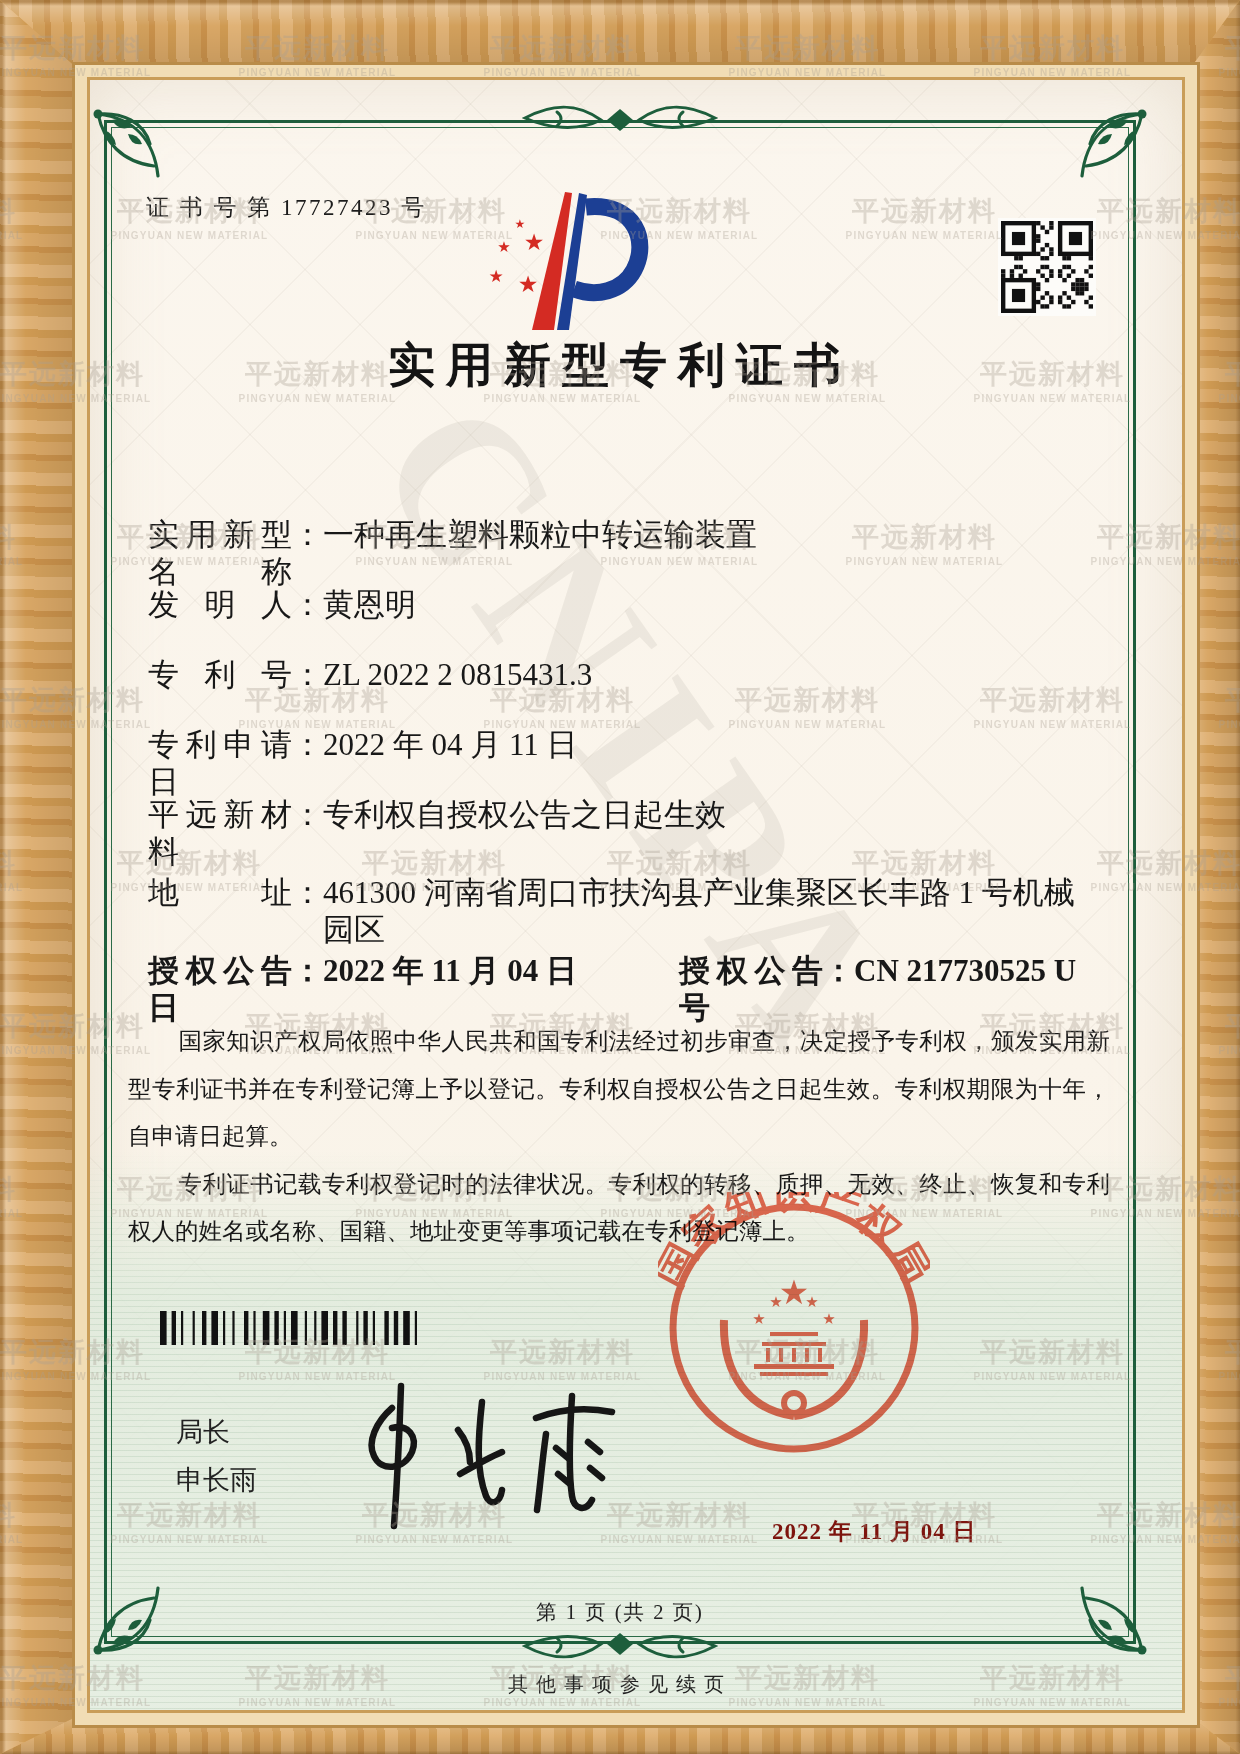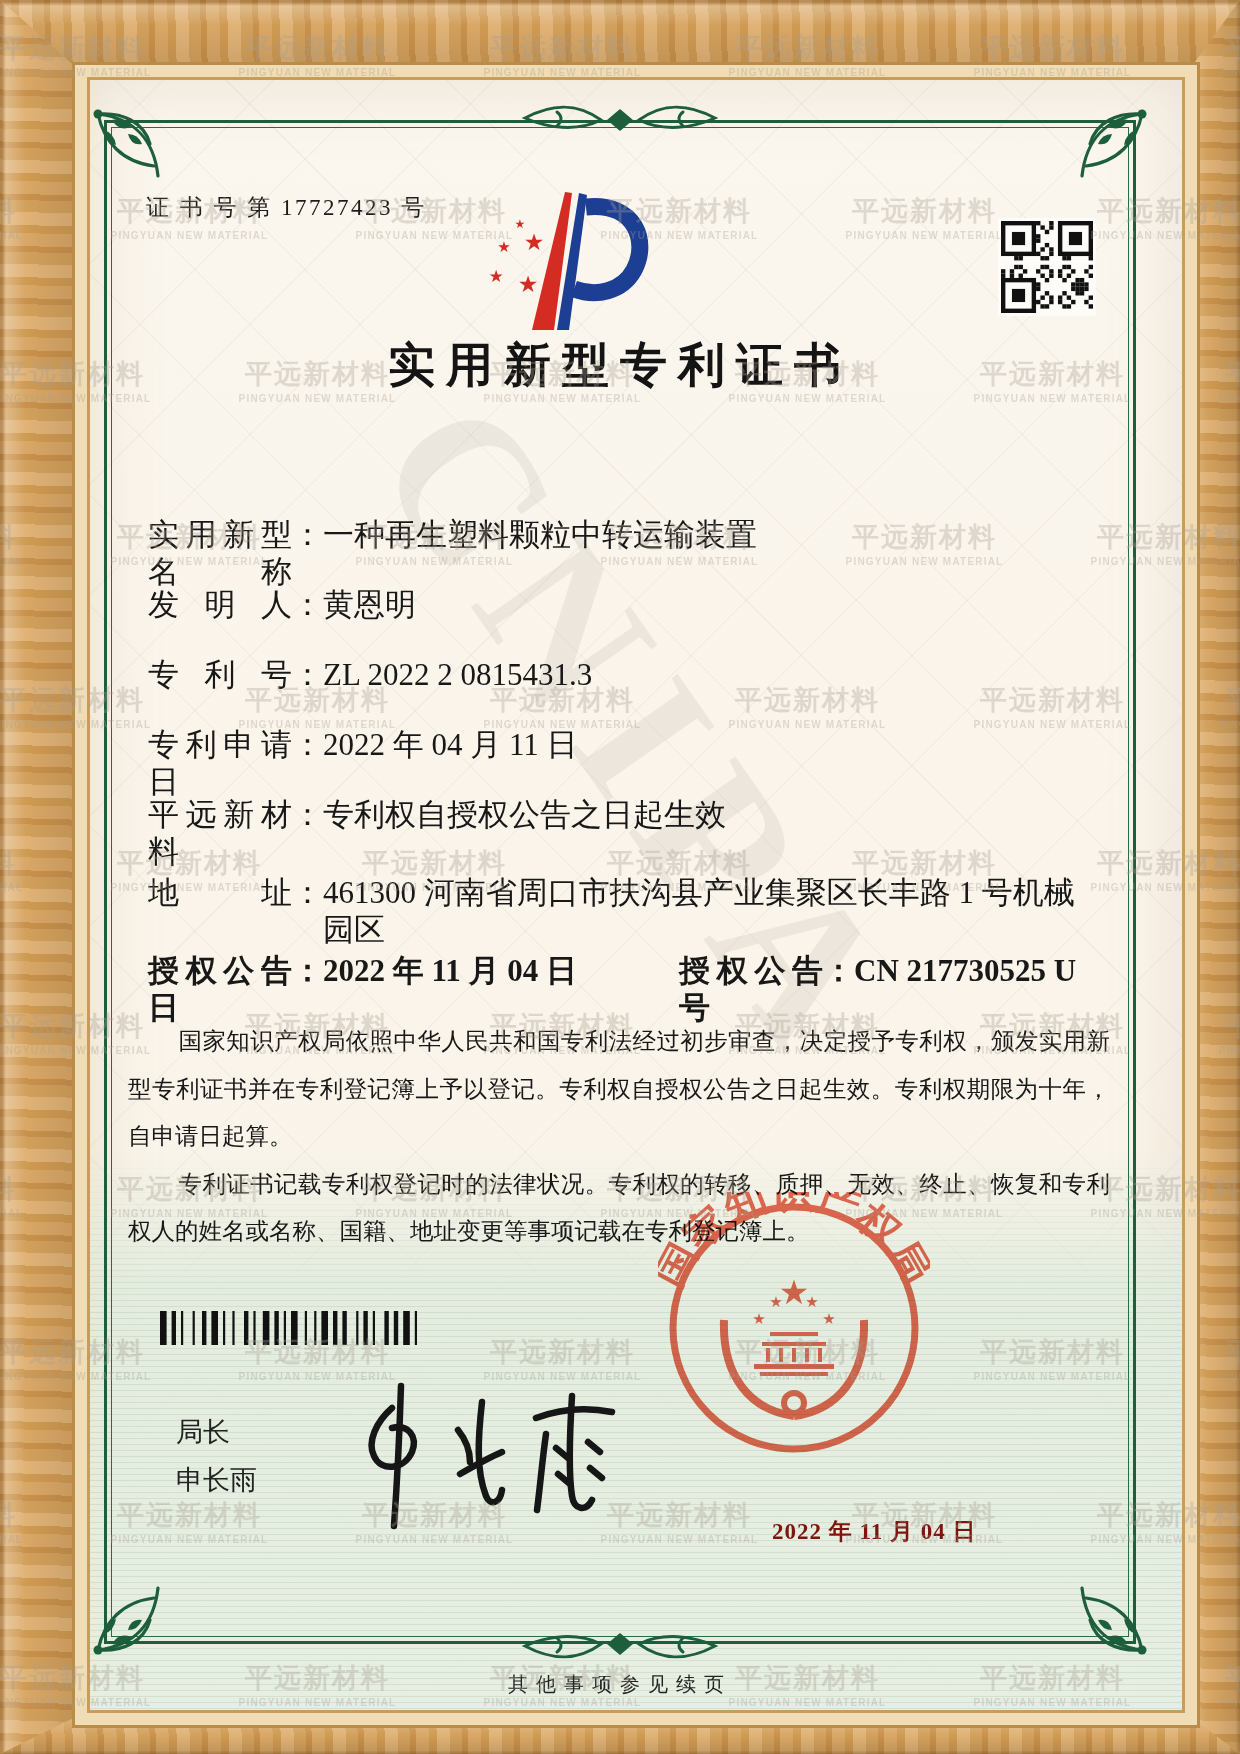"第 1 页 (共 2" div.abs { html: none -> <div>第 1 页 (共 2 页)</div> }
